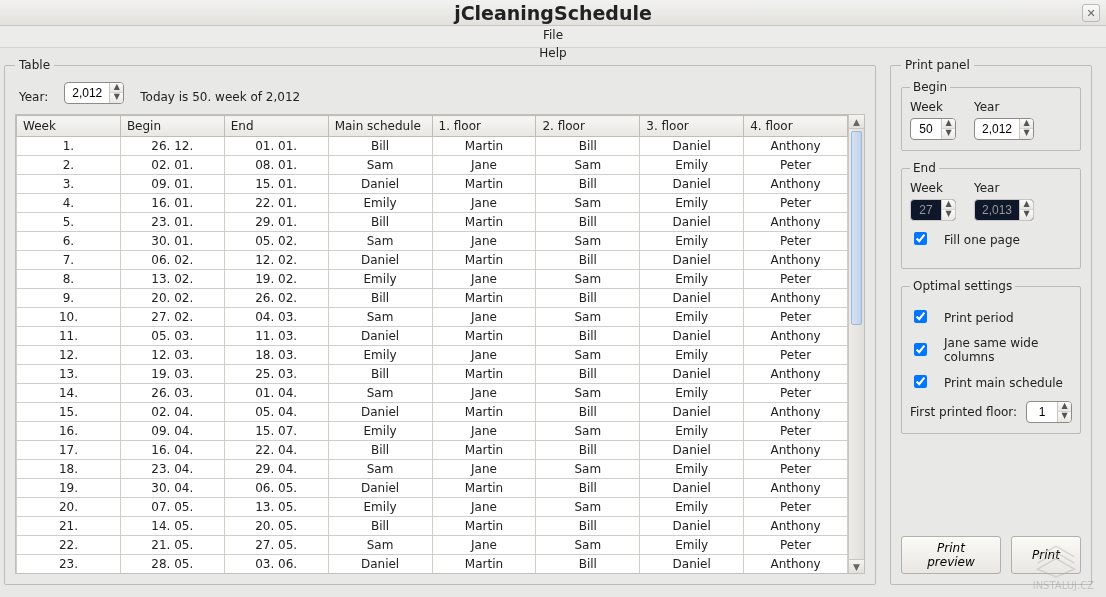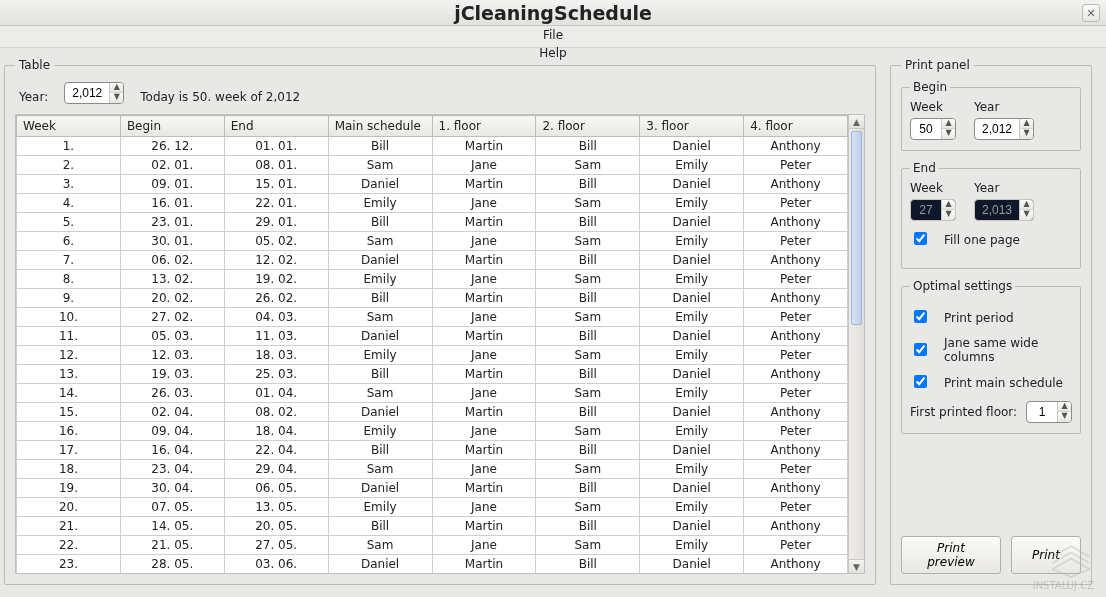"08. 02." td { text: 08. 02 -> 05. 04 }
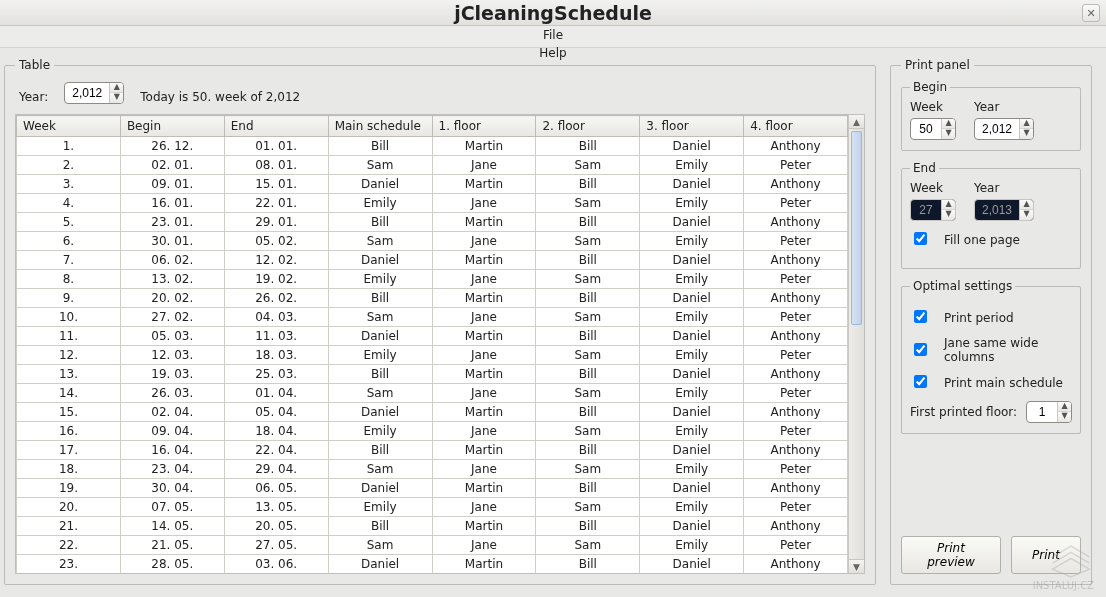"18. 04." td { text: 18. 04 -> 15. 07 }
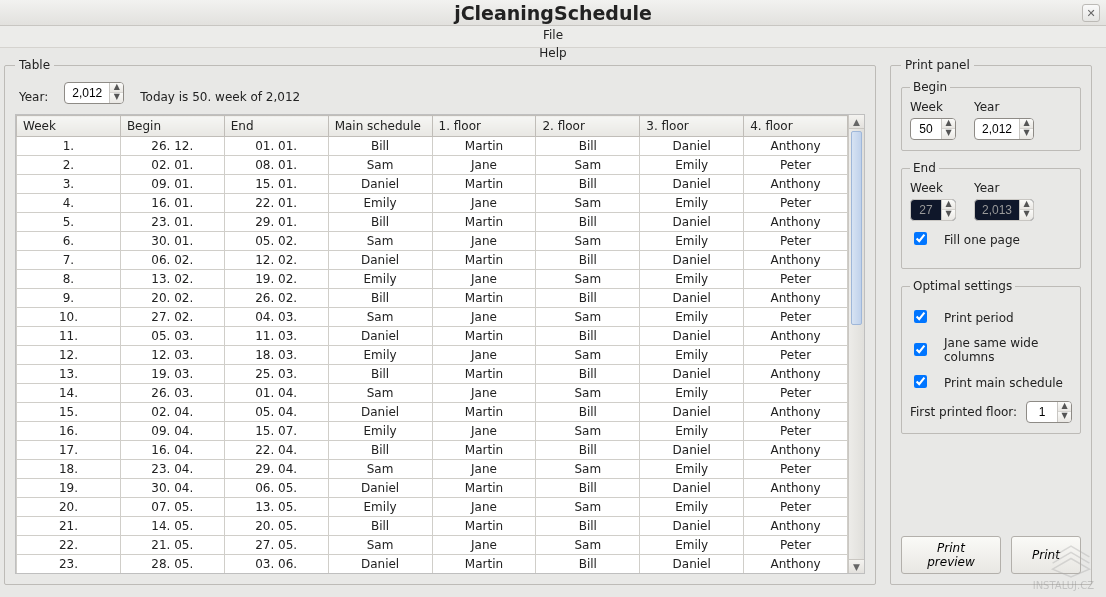"INSTALUJ.CZ" .watermark { align-items: flex-end -> flex-start }
